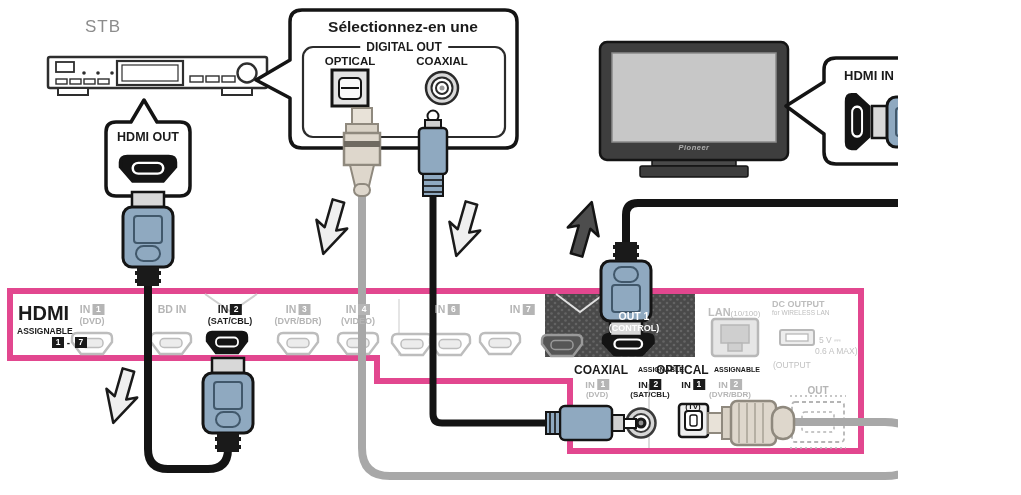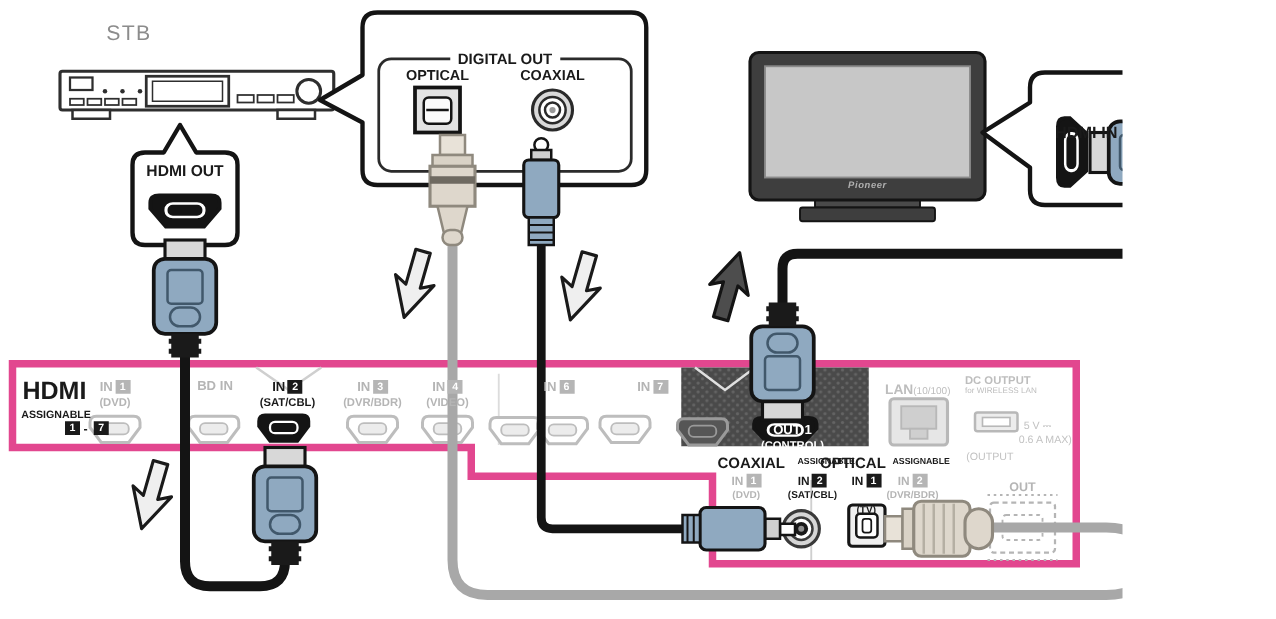"Sélectionnez-en une" div.lbl { html: none -> <div>Sélectionnez-en une</div> }
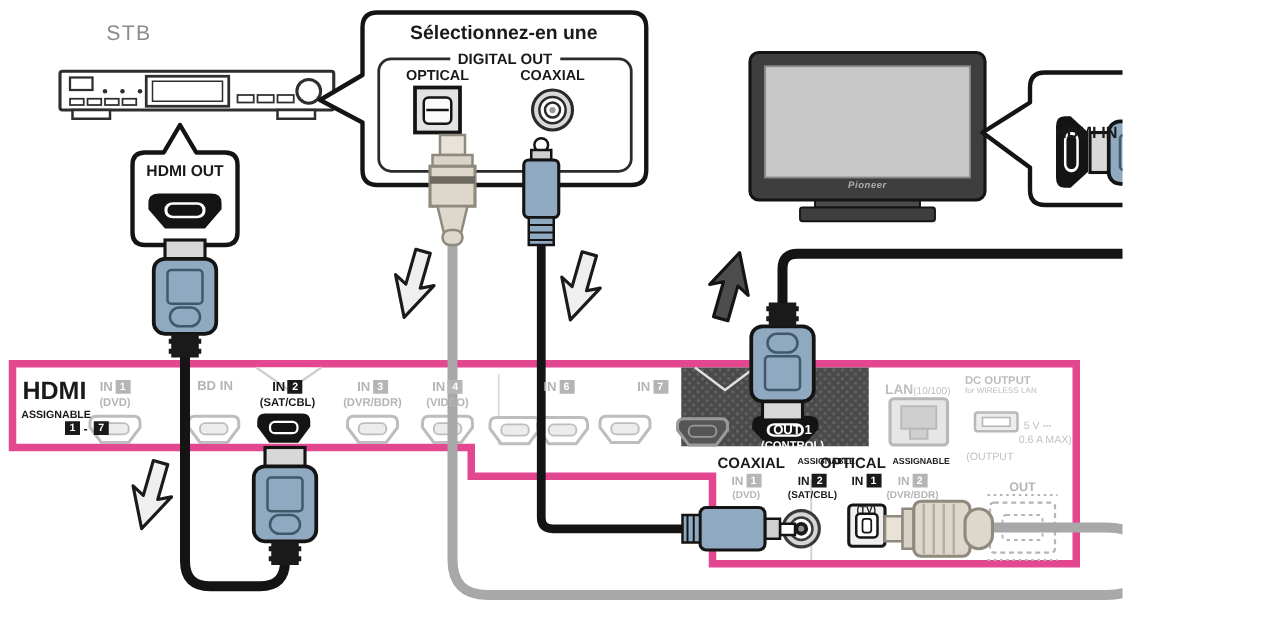"HDMI IN" div.lbl { margin-top: 30px -> none }
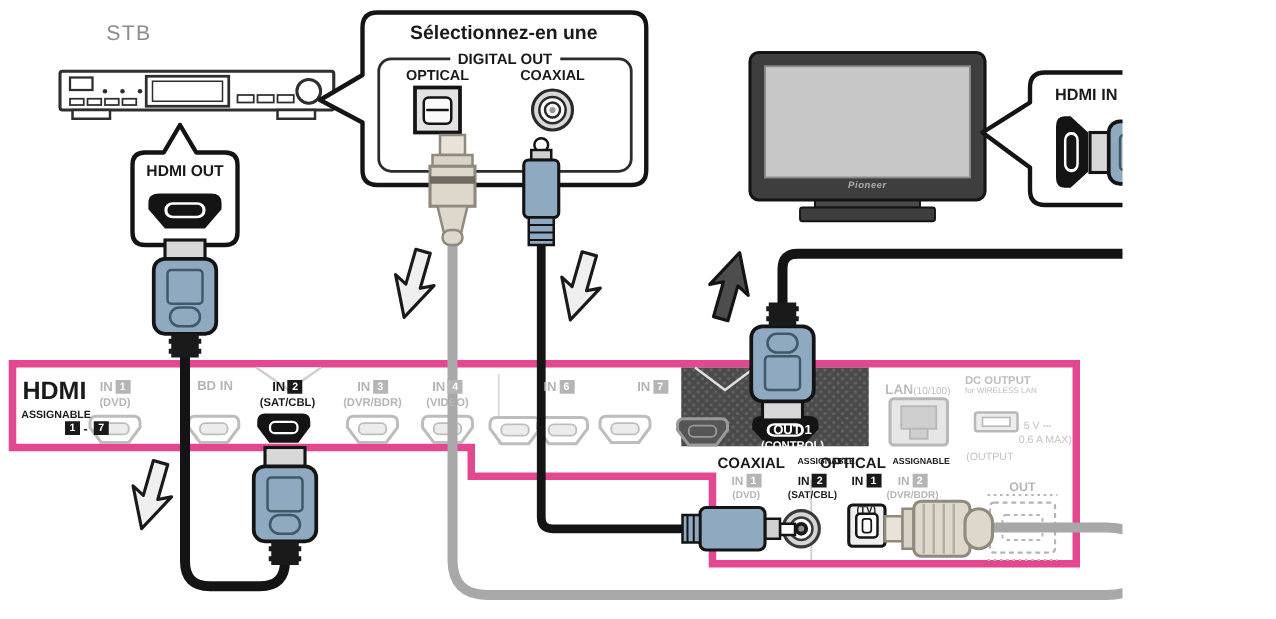"OUT 1" div.pl { margin-top: 28px -> none }
